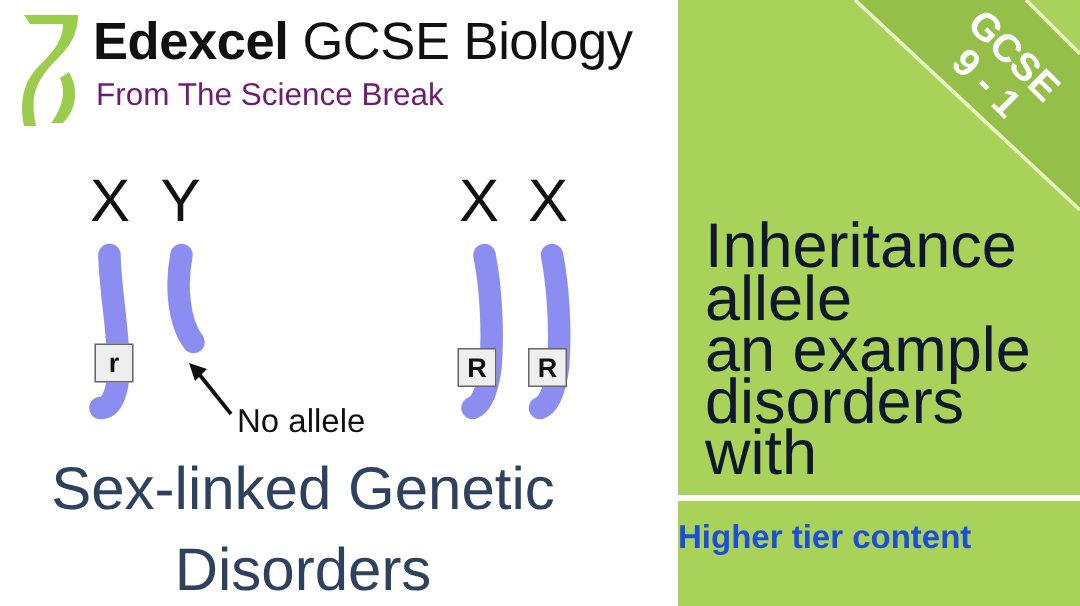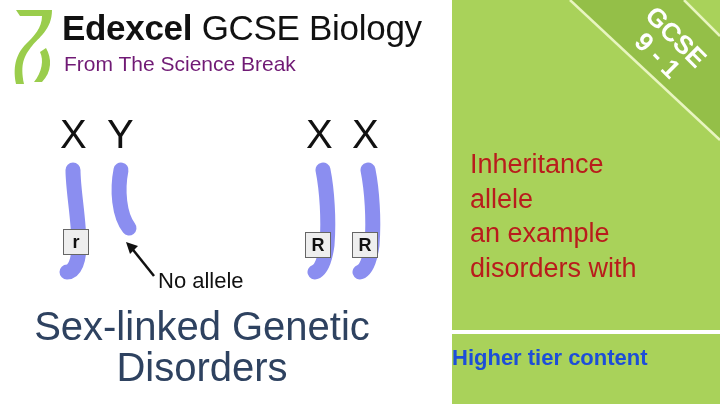"Inheritance" .desc { color: #b91c1c -> #0f172a; font-size: 27px -> 42px }
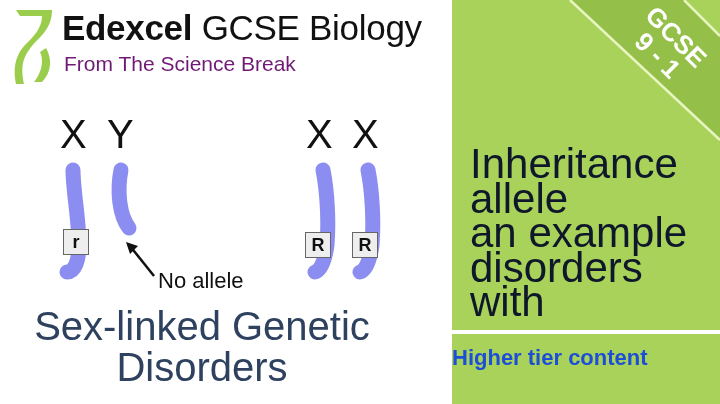"Disorders" div.topic-title { top: 347px -> 360px }
